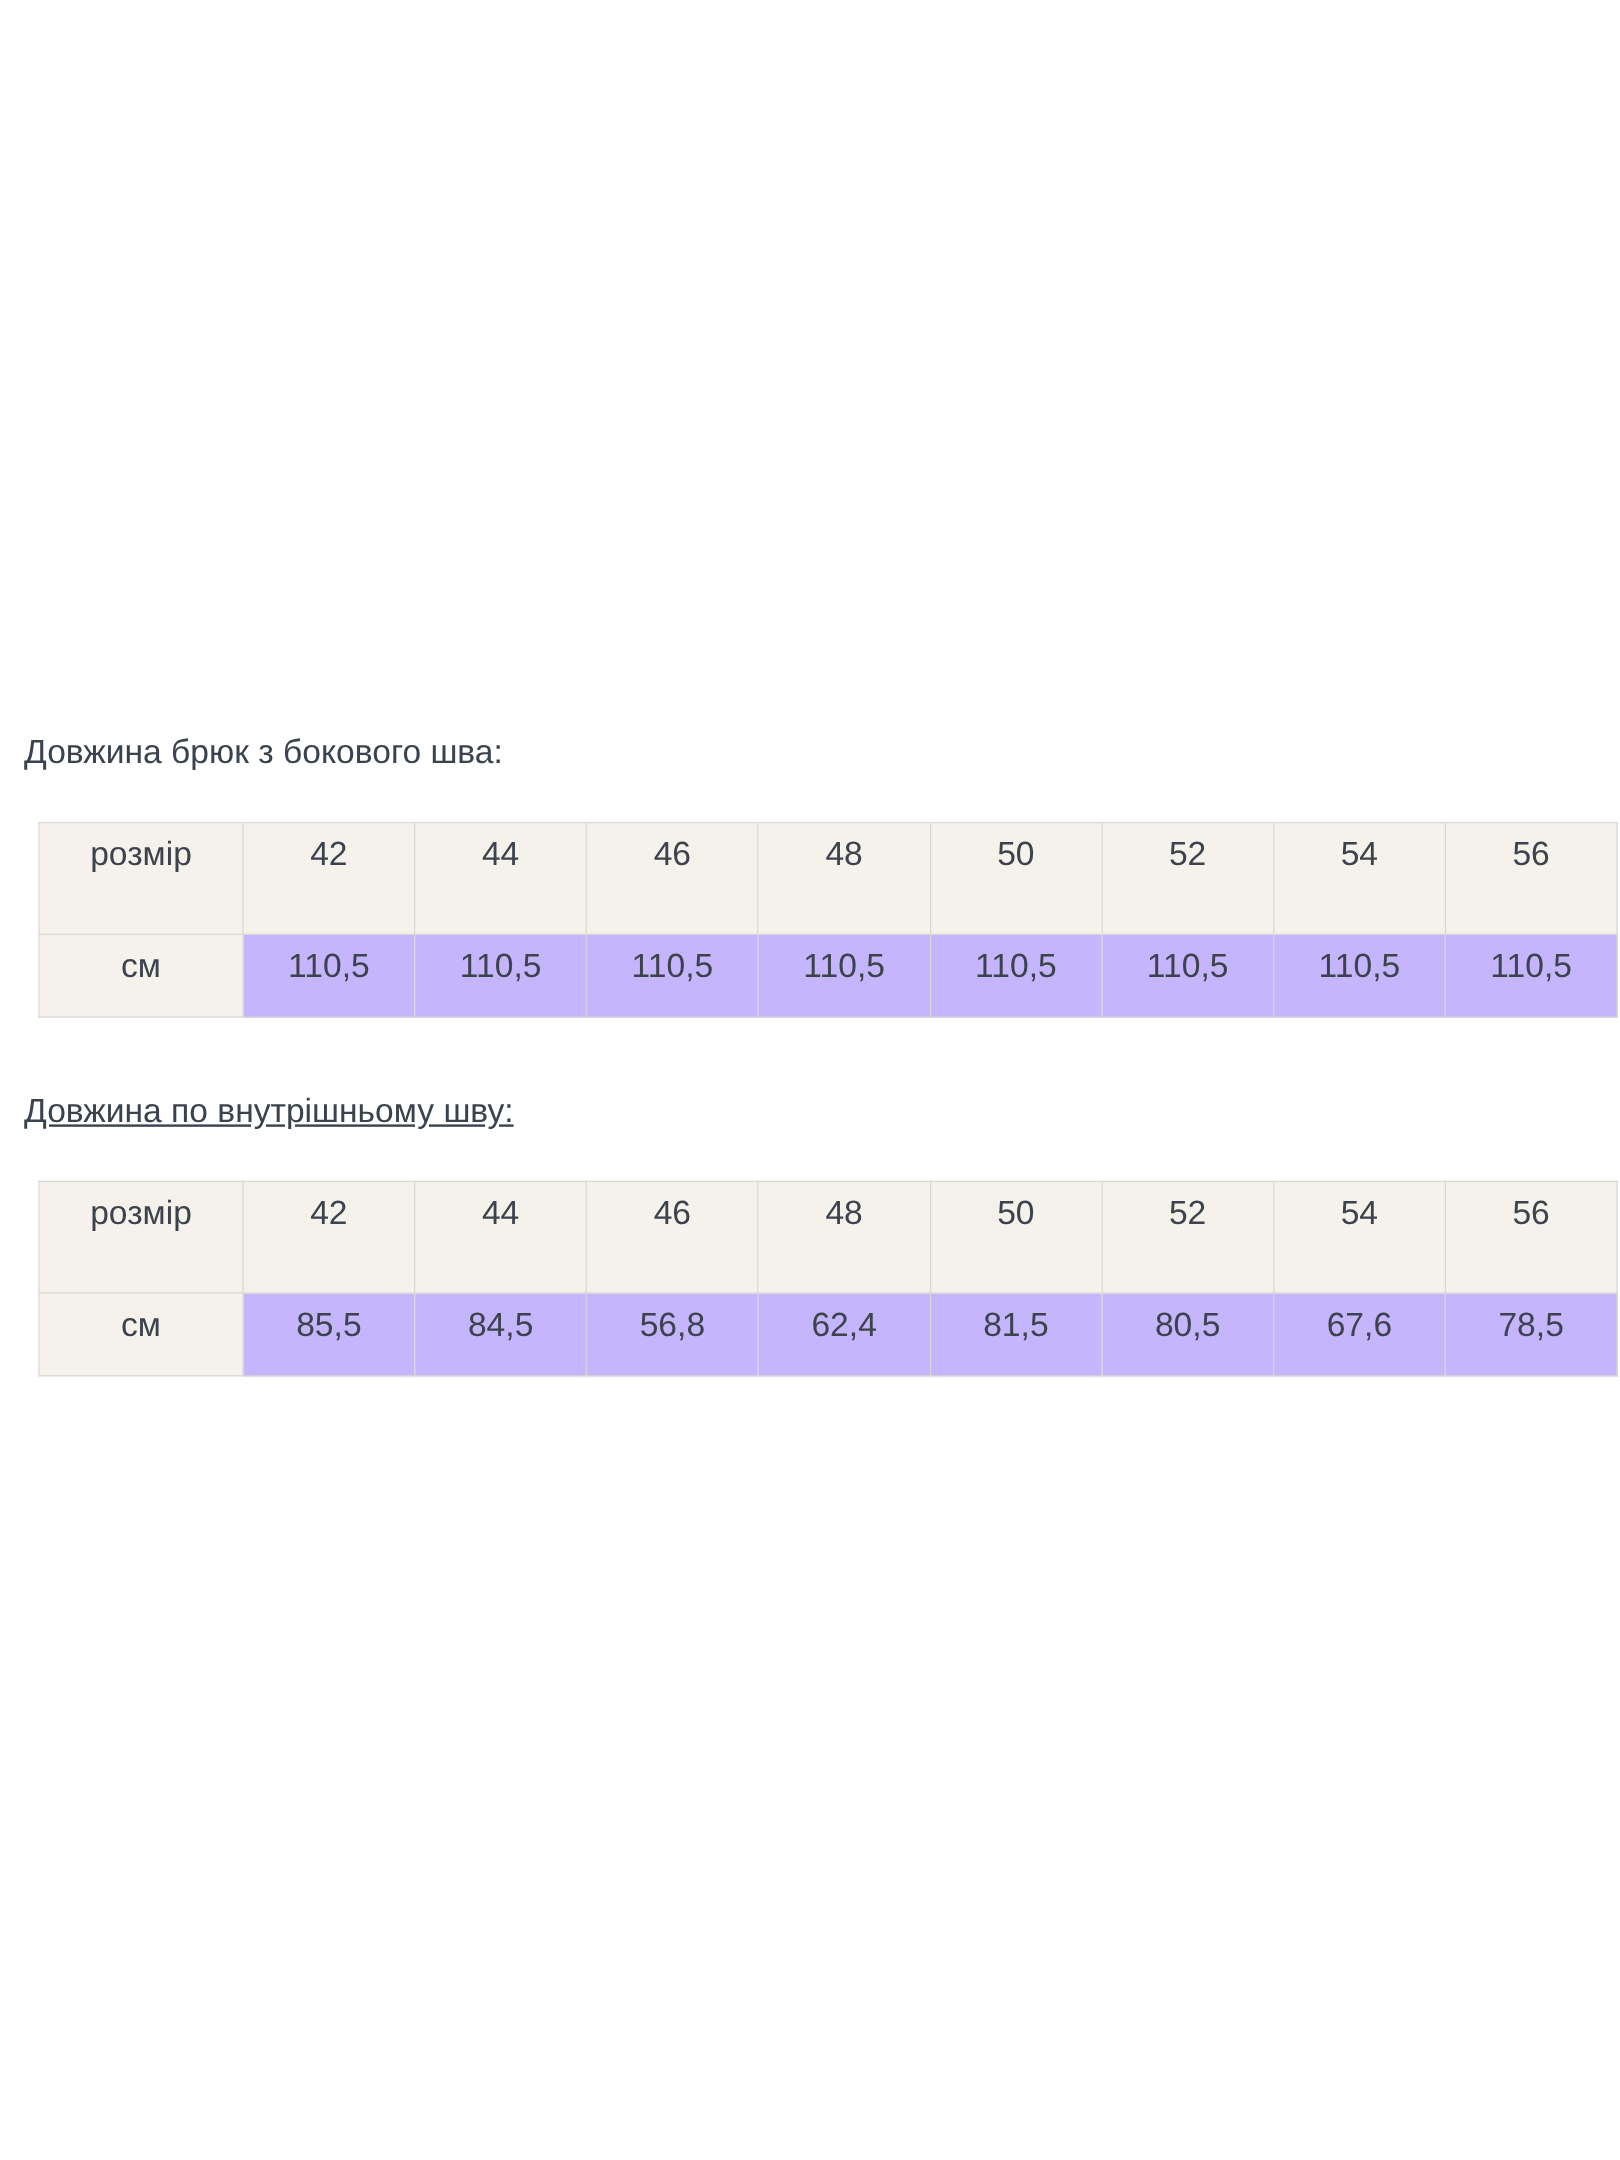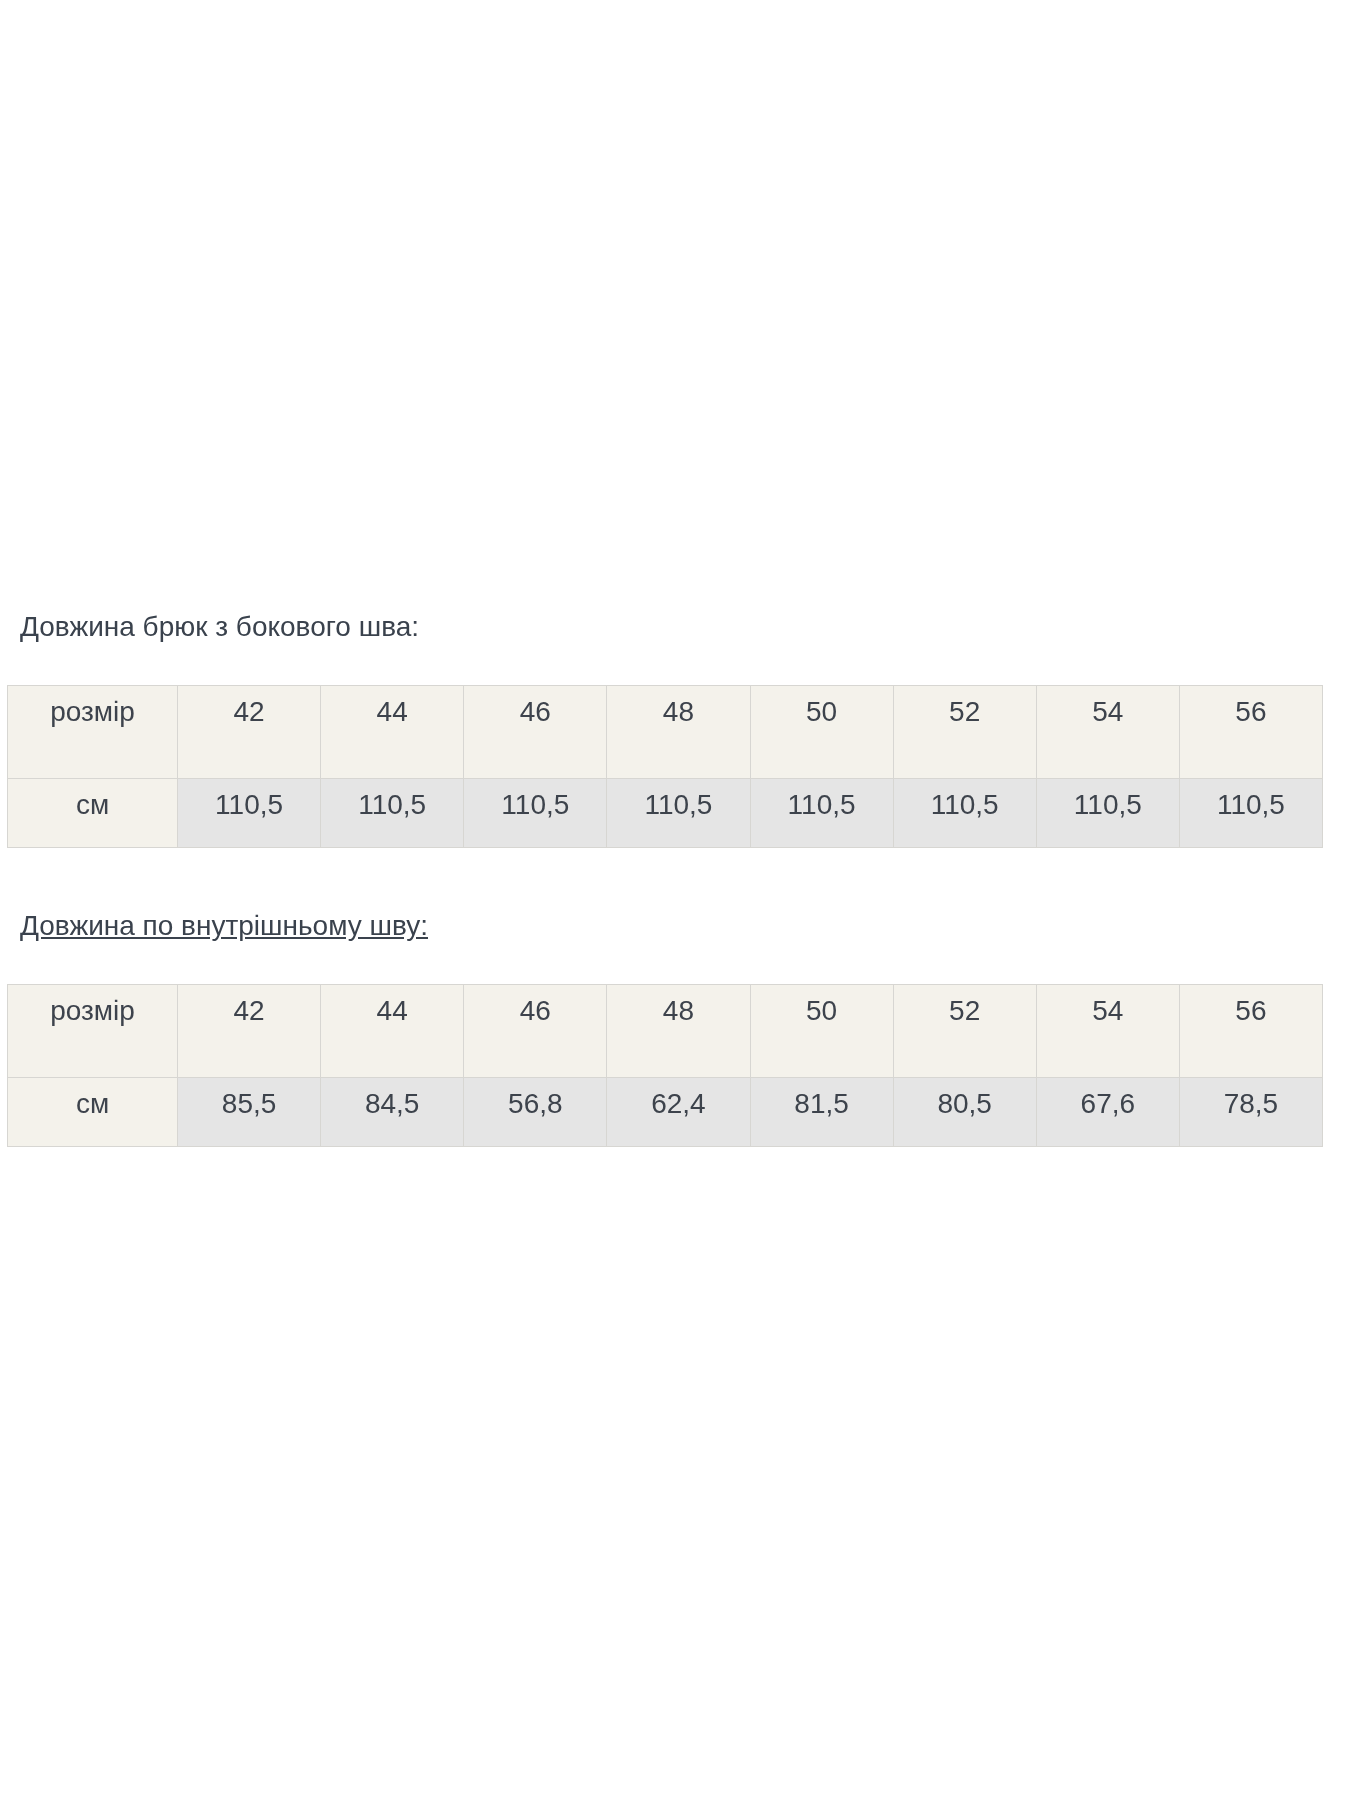"розмір" table.size-table { left: 7px -> 32px }
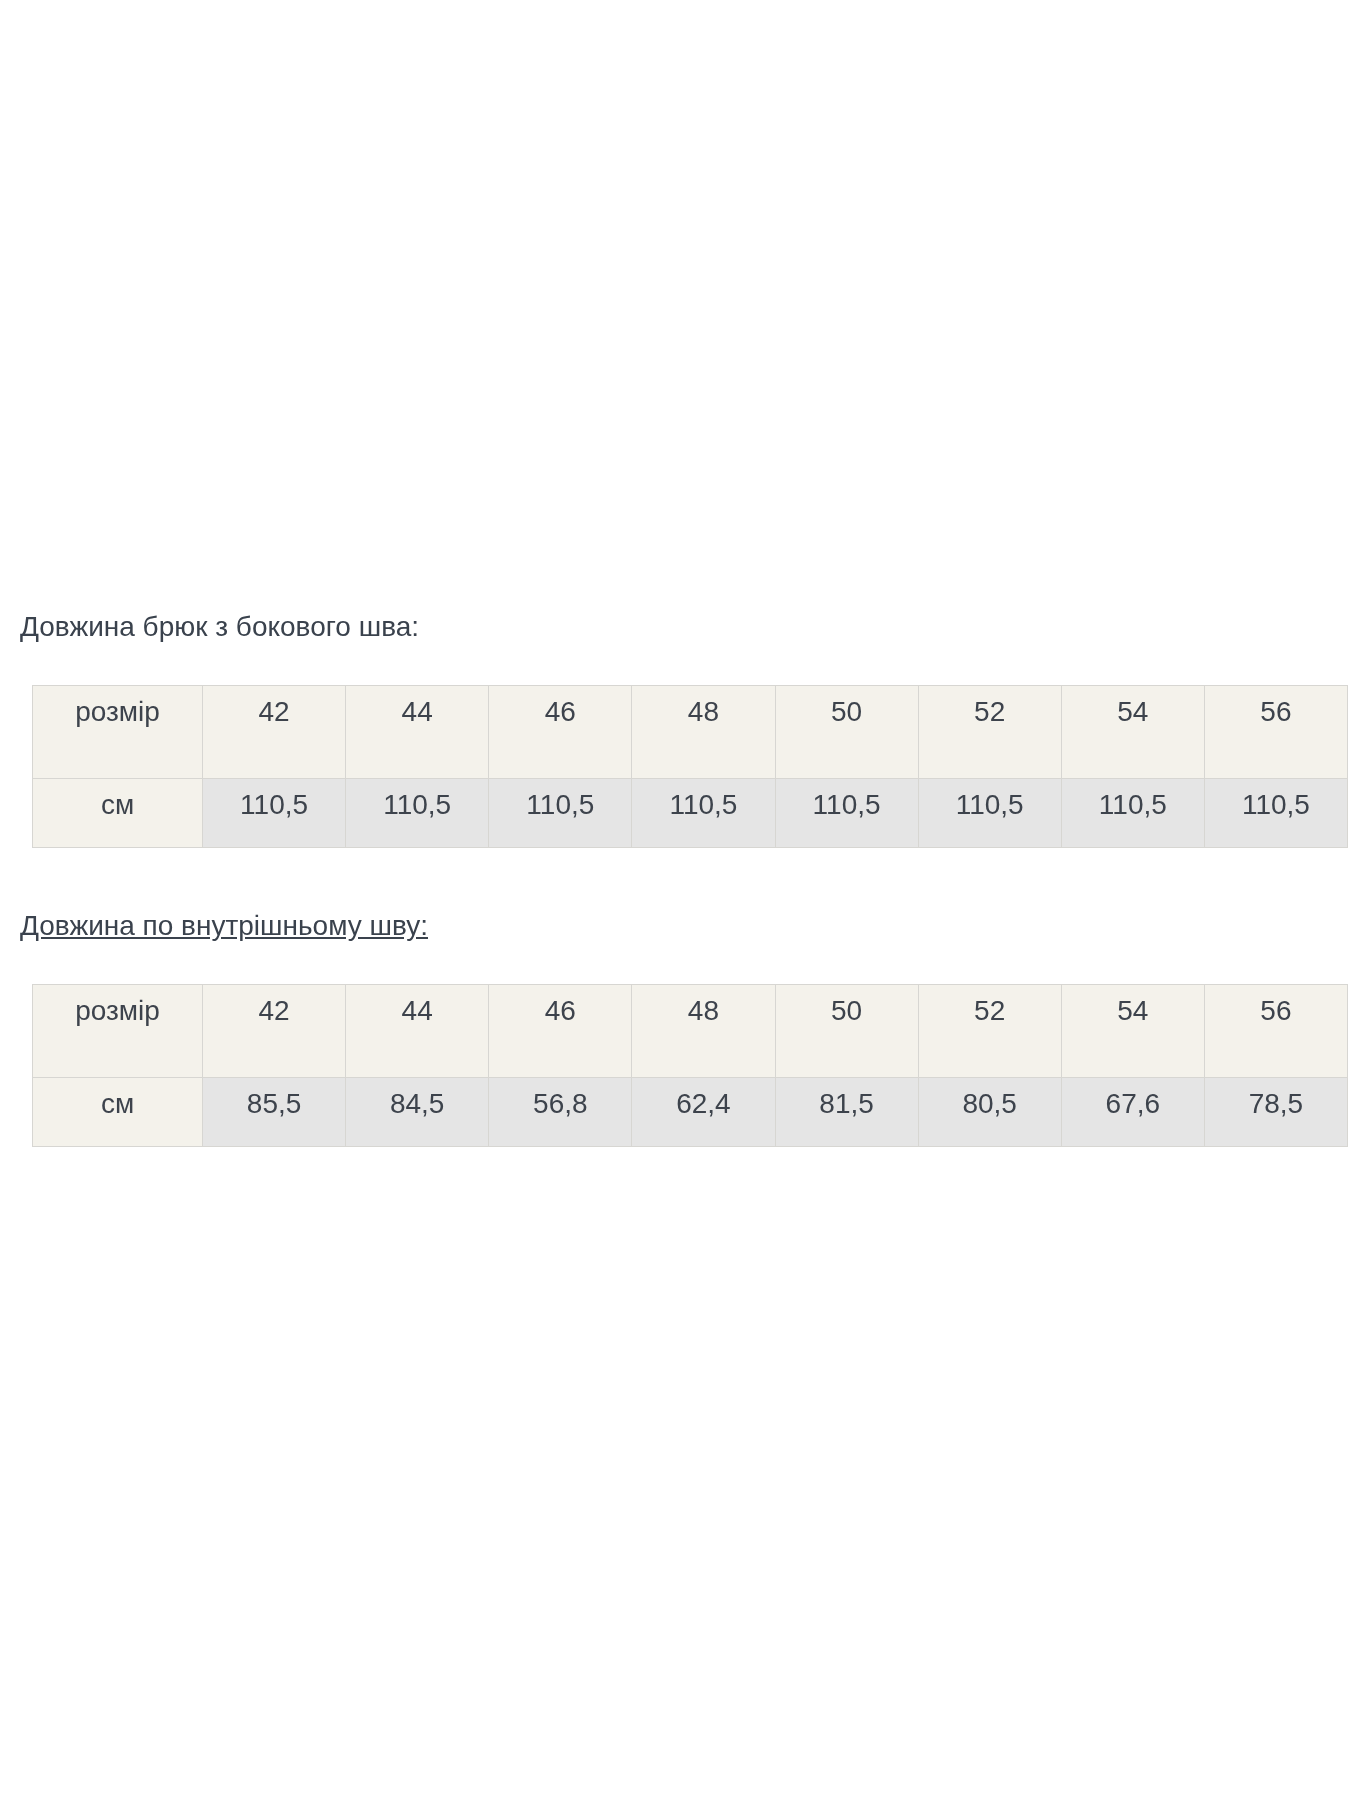"110,5" .size-table td { background: #e5e5e5 -> #c4b5fd }
